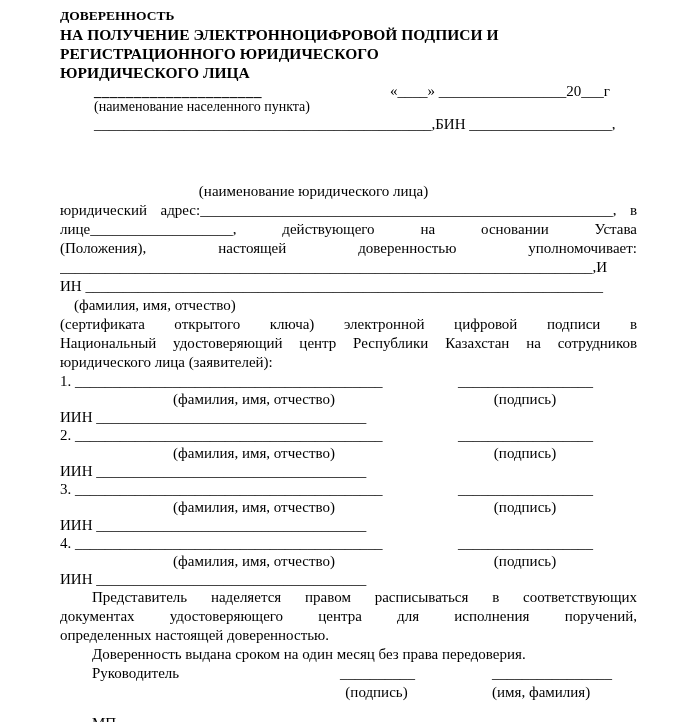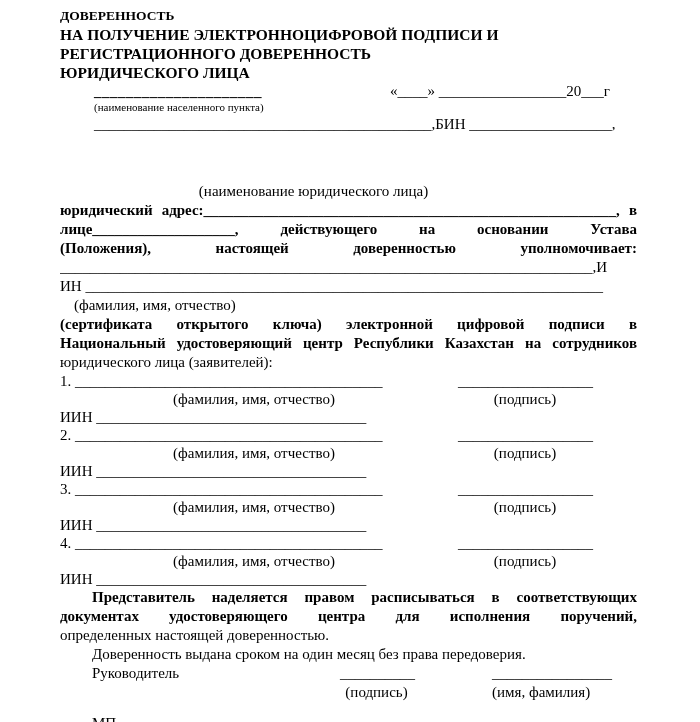"РЕГИСТРАЦИОННОГО ДОВЕРЕННОСТЬ" div.line { text: ДОВЕРЕННОСТЬ -> ЮРИДИЧЕСКОГО }
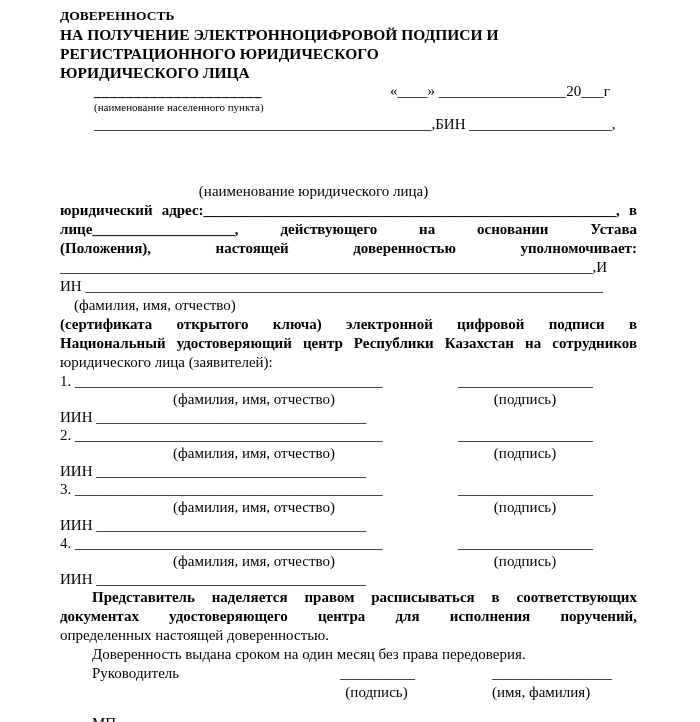"(наименование населенного пункта)" .small-caption { font-size: 11px -> 14px }
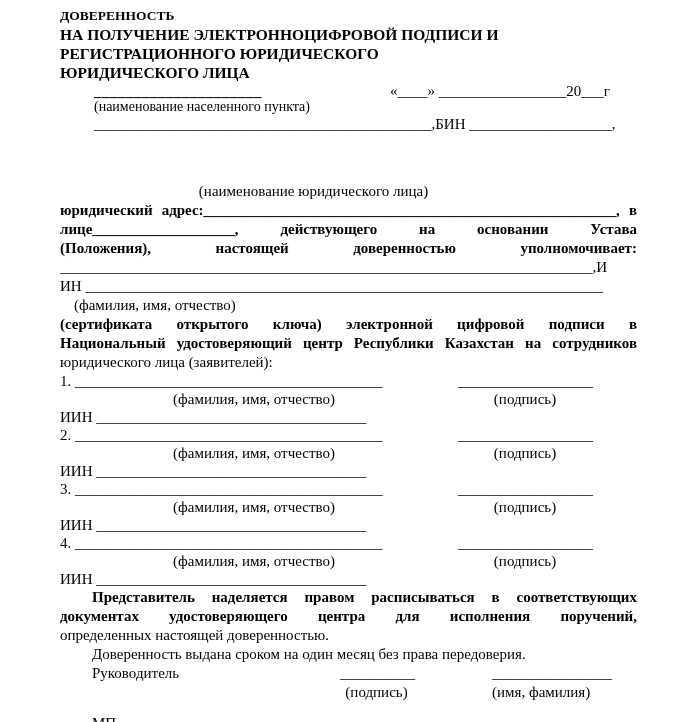"юридический" .wrapline { font-weight: bold -> none }
